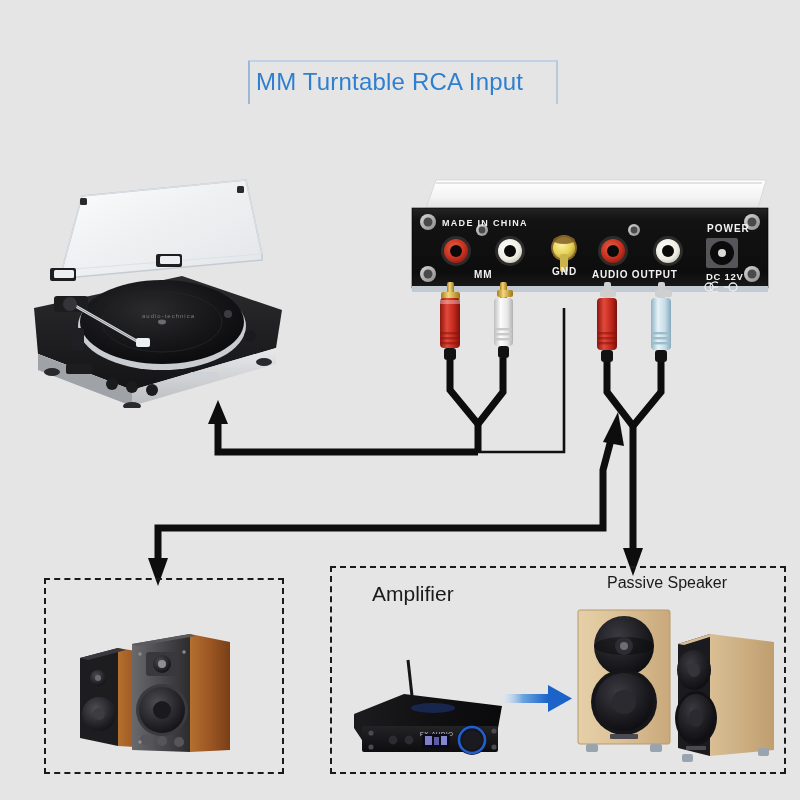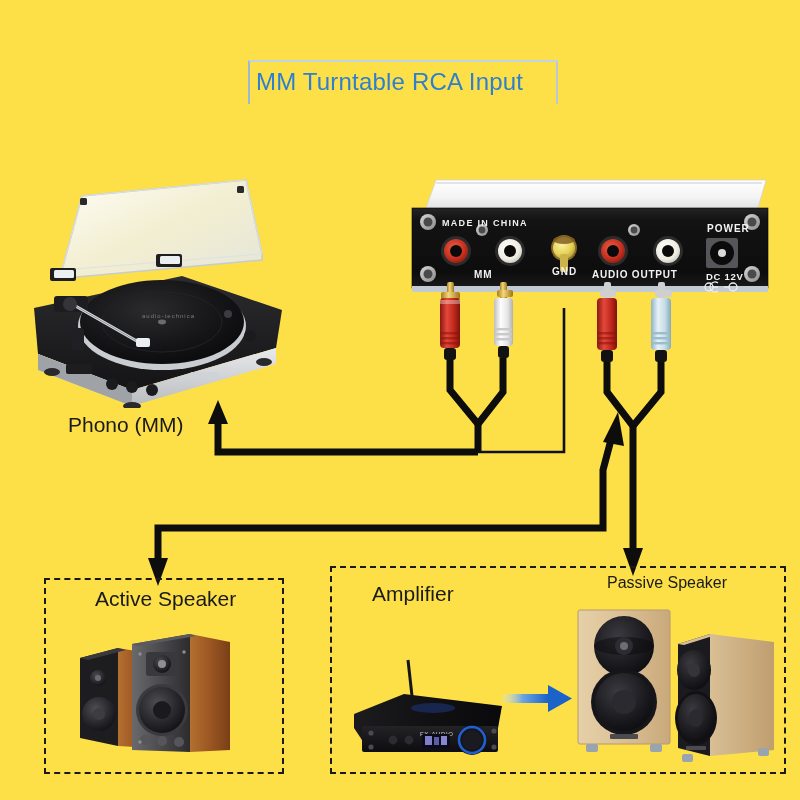"MM Turntable RCA Input" #stage { background: #fde047 -> #e5e5e5 }
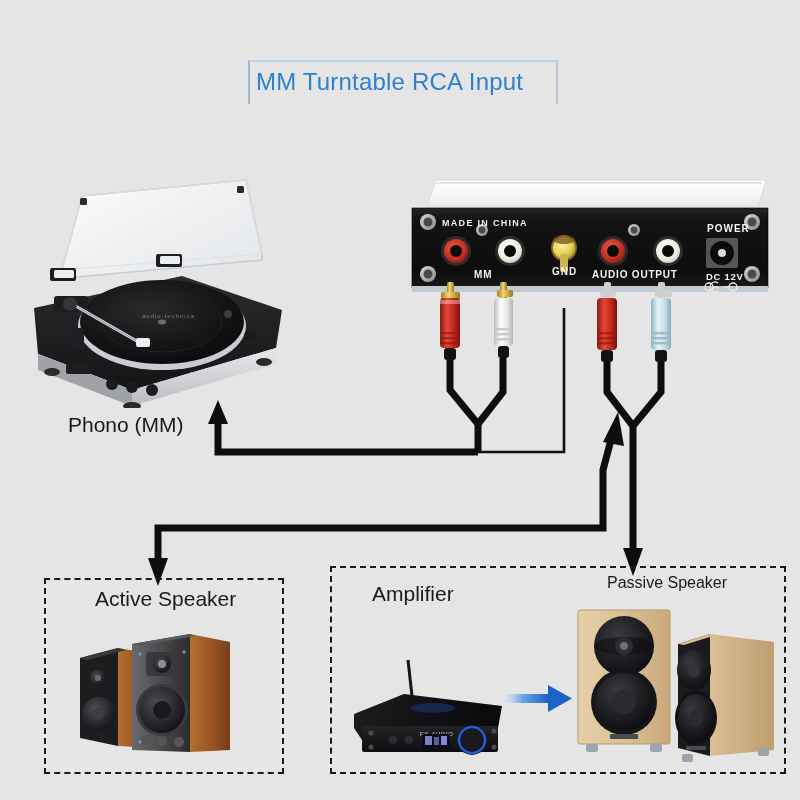"Phono (MM)" div.lbl { html: <div>Phono (MM)</div> -> none }
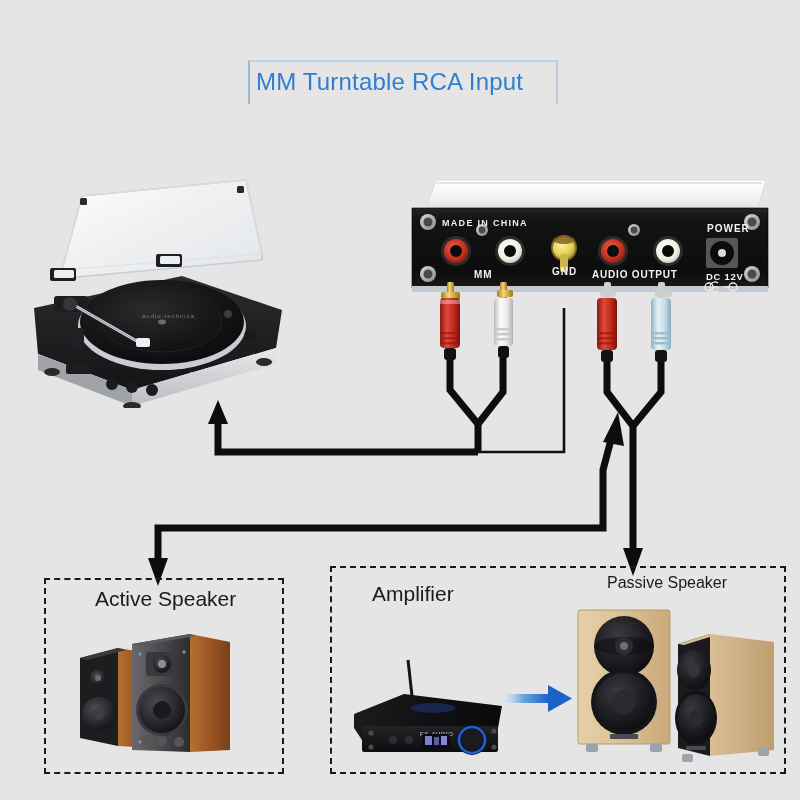"Active Speaker" div.lbl { html: <div>Active Speaker</div> -> none }
